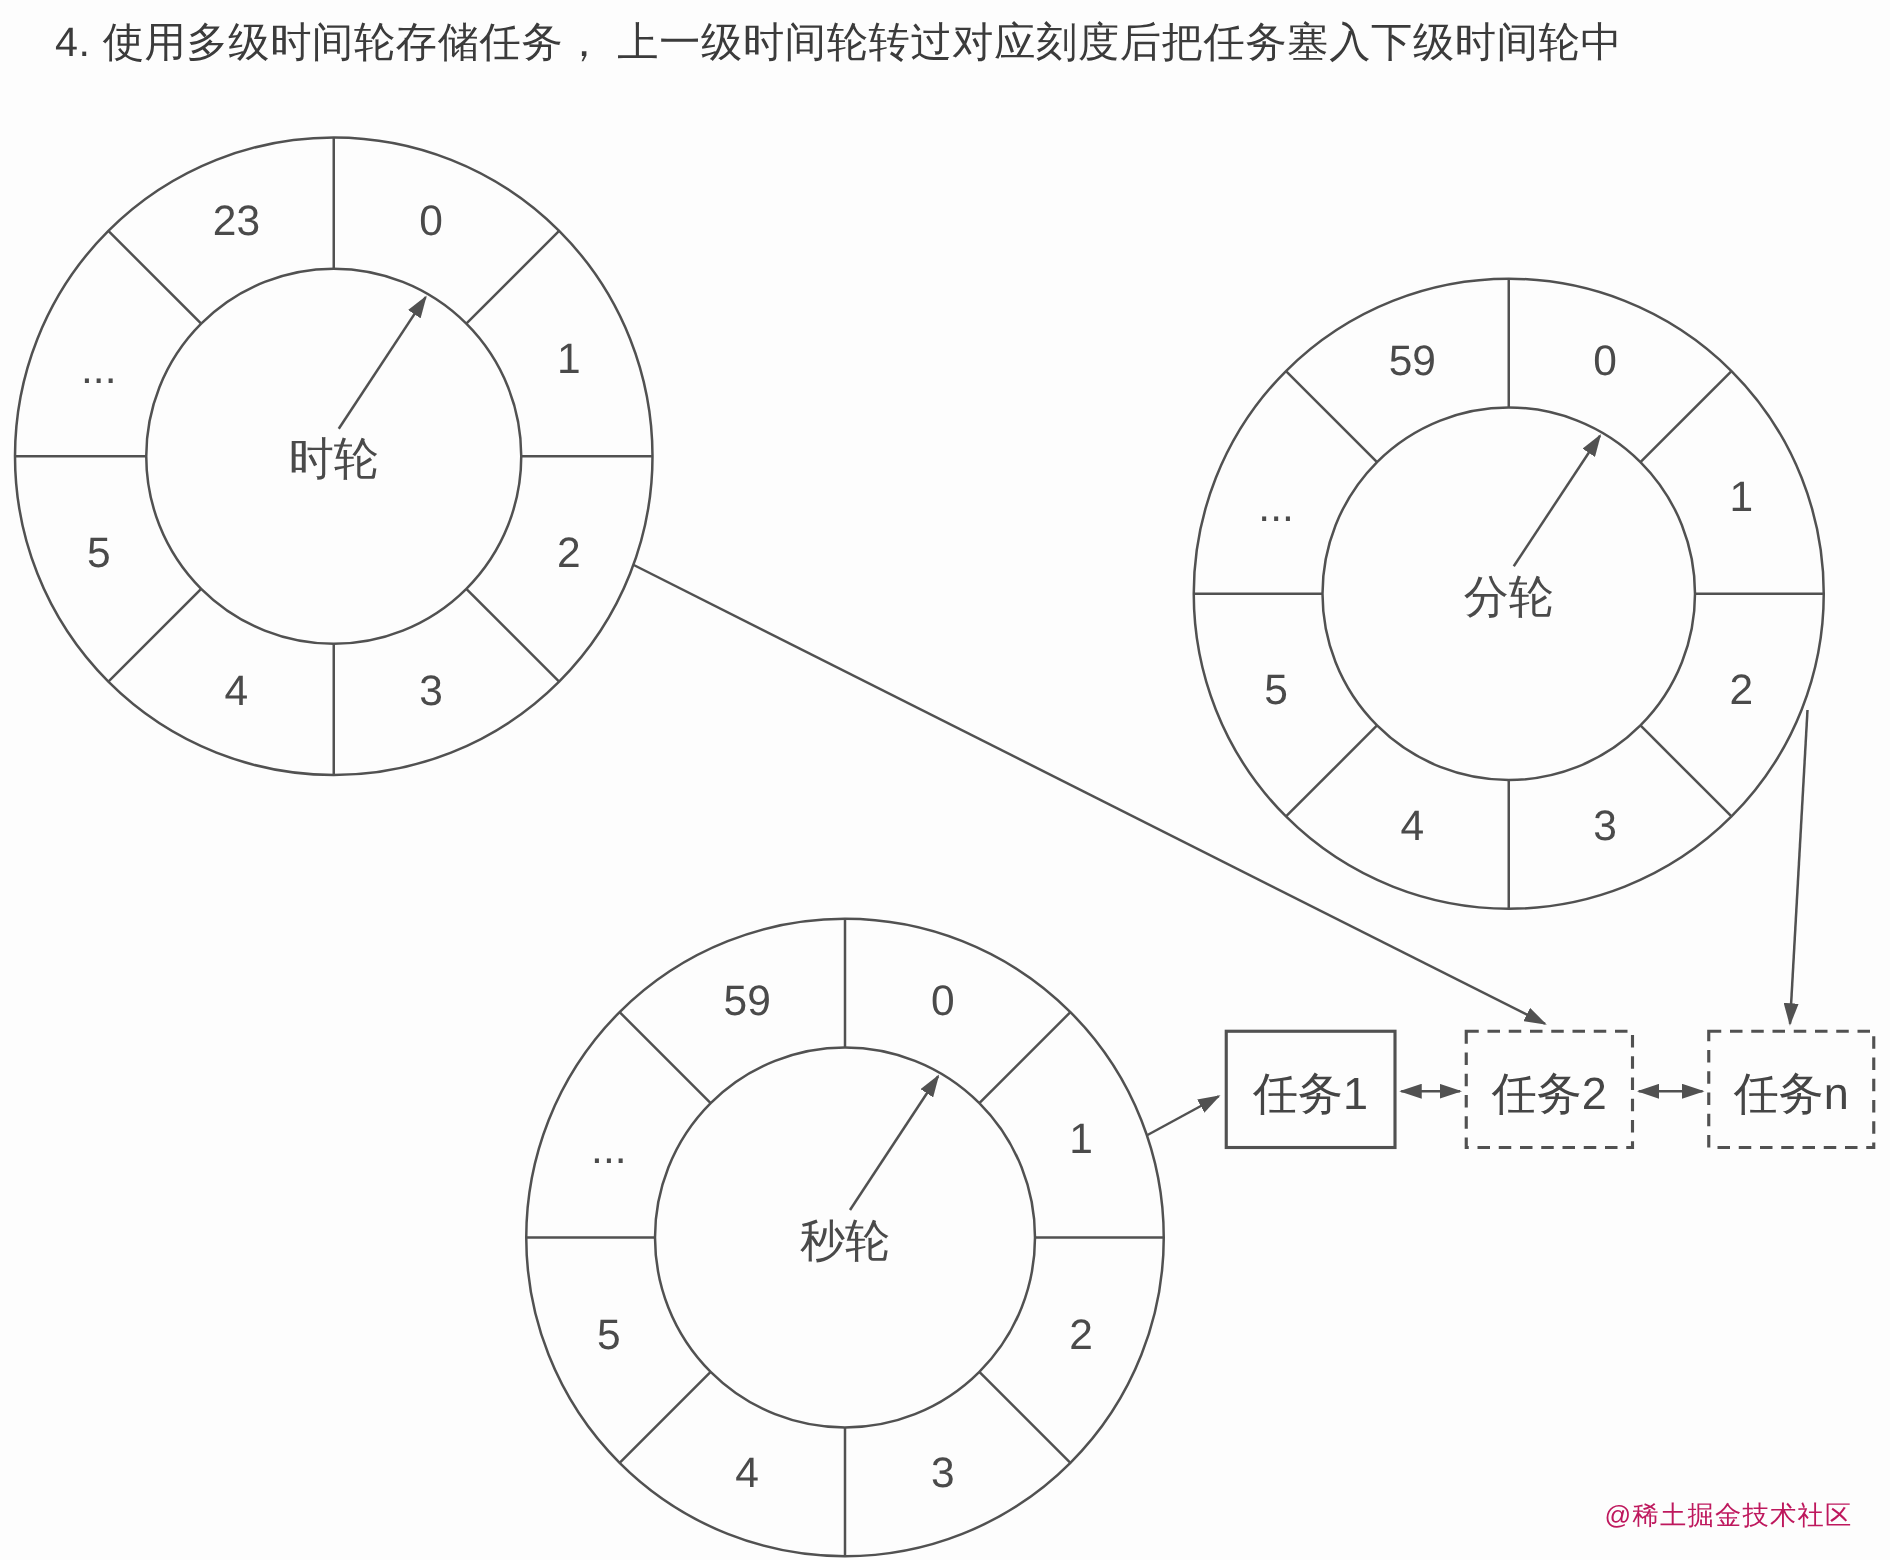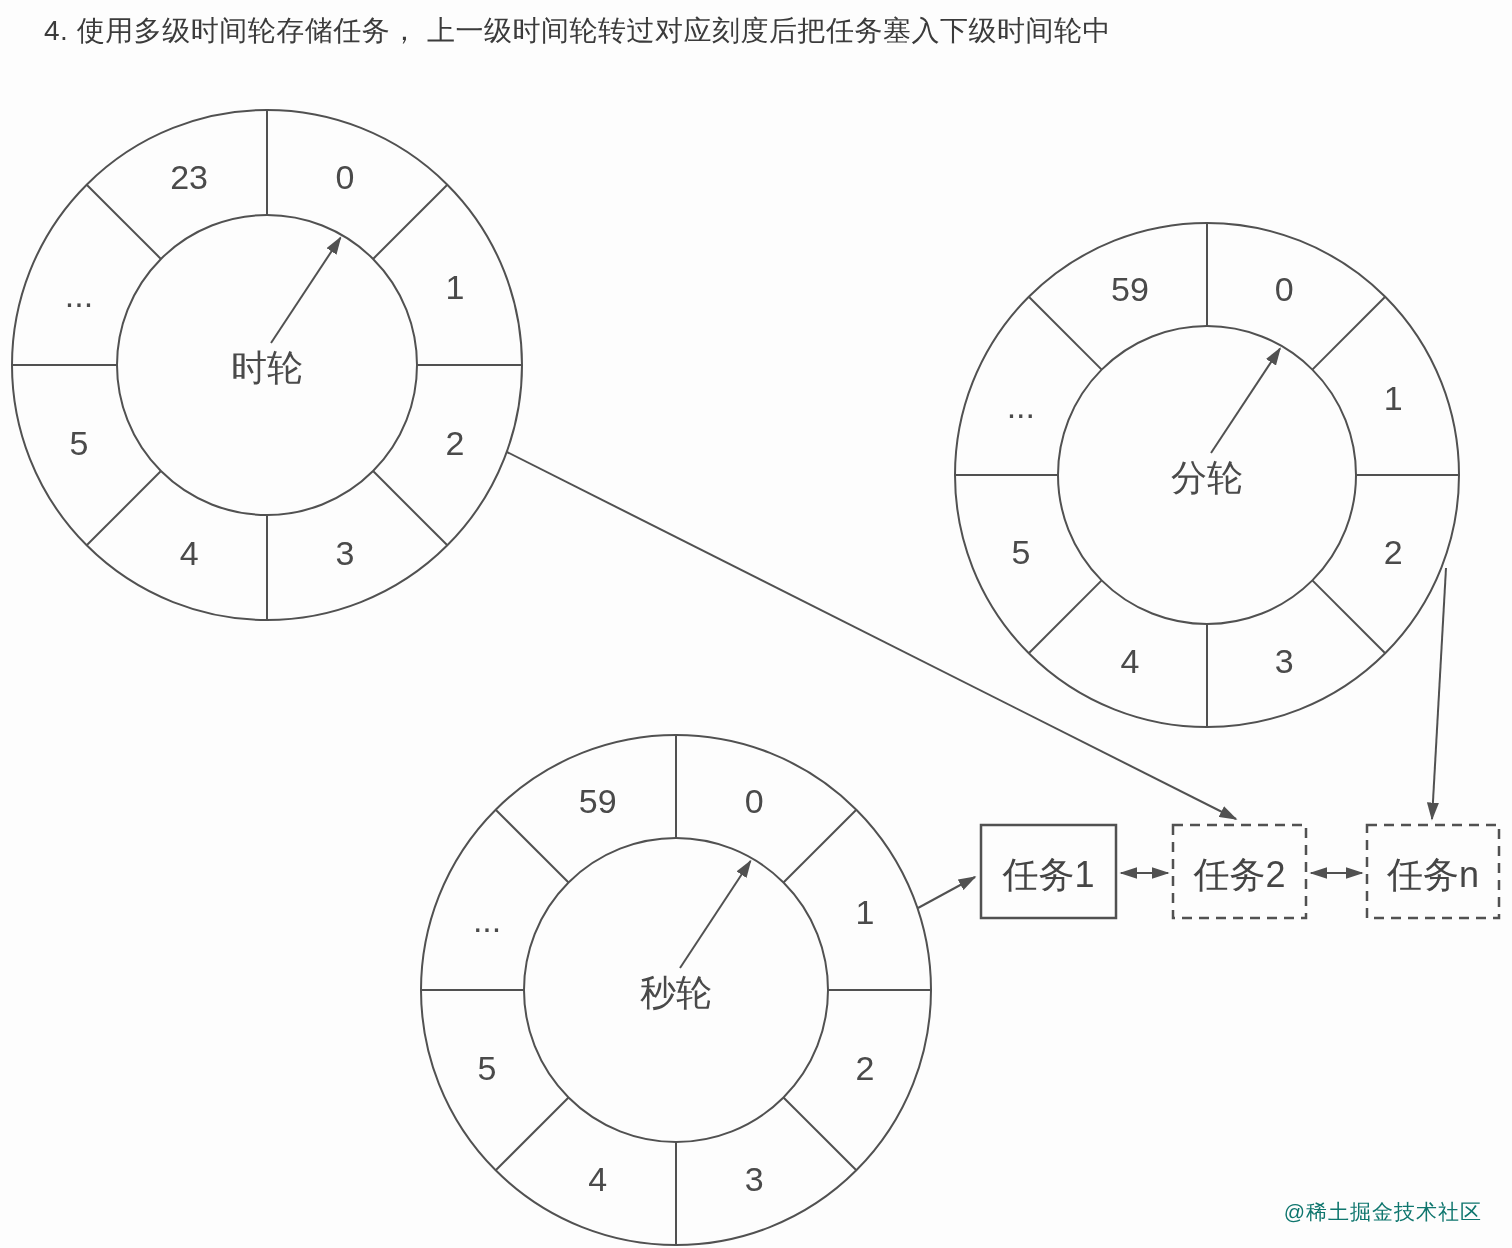"4. 使用多级时间轮存储任务， 上一级时间轮转过对应刻度后把任务塞入下级时间轮中" #page-title { font-size: 28px -> 33px }
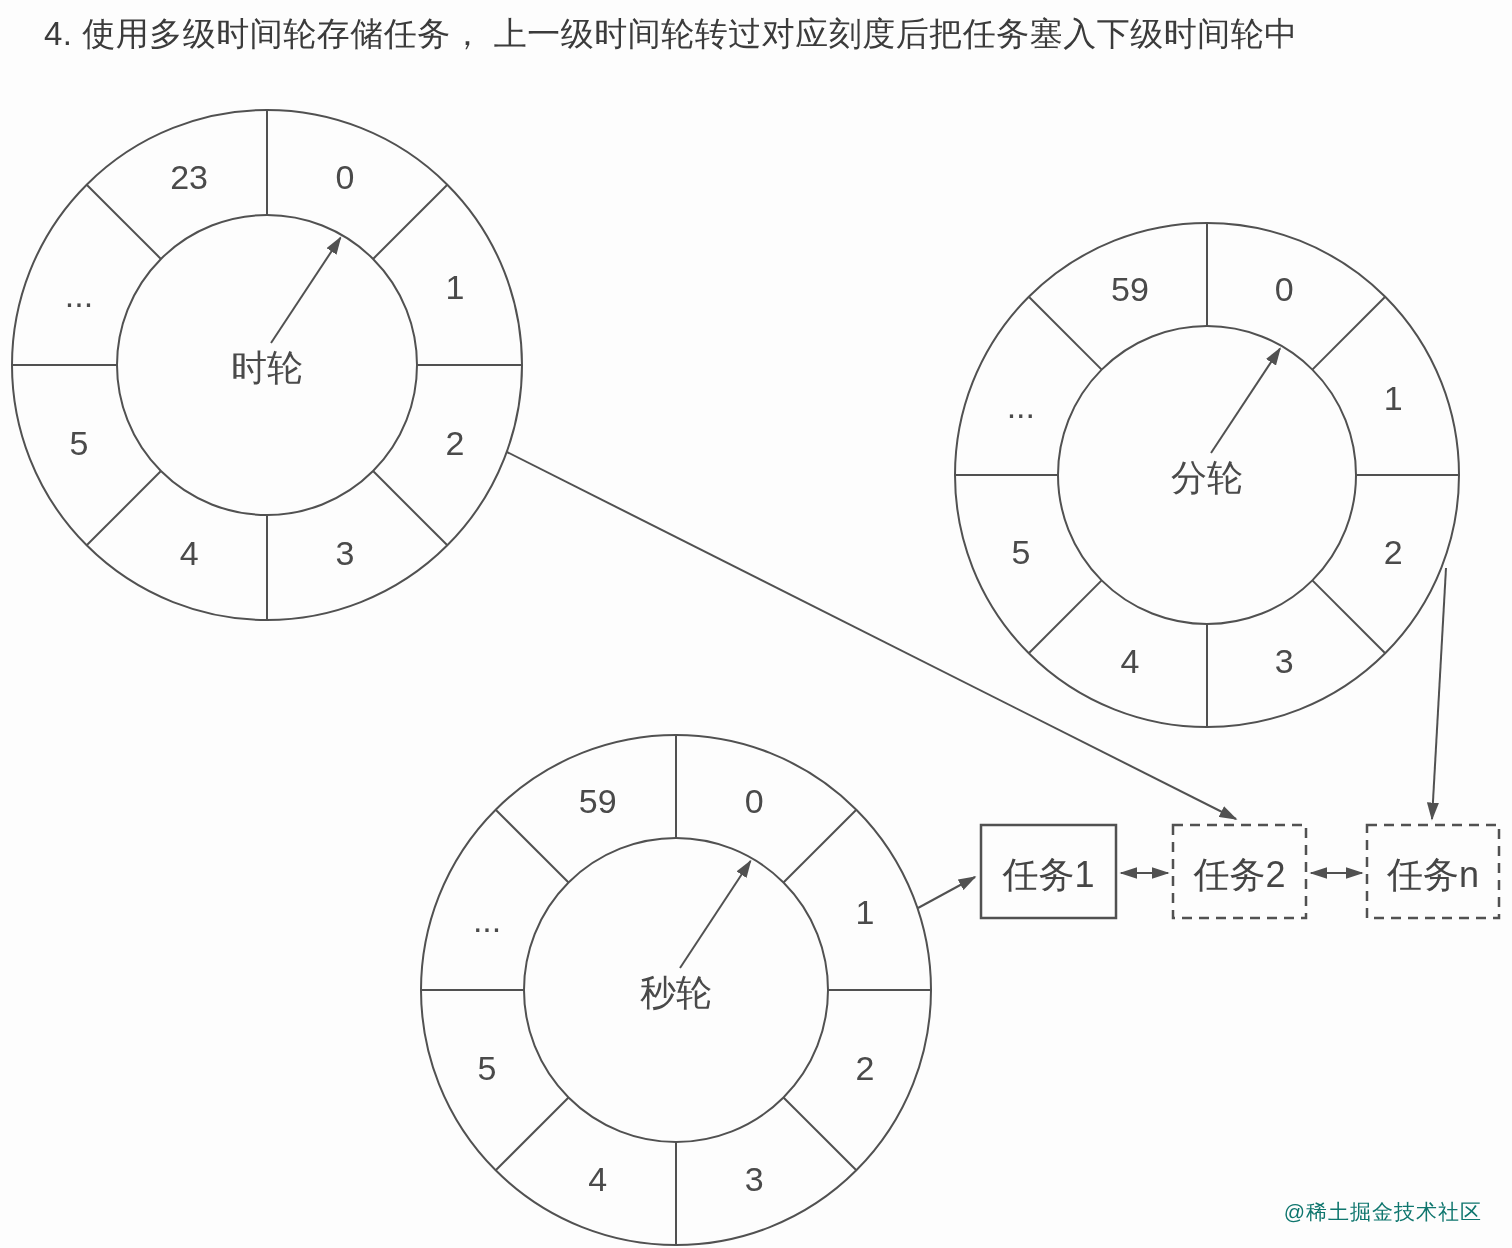"@稀土掘金技术社区" #watermark { color: #0f766e -> #be185d }
